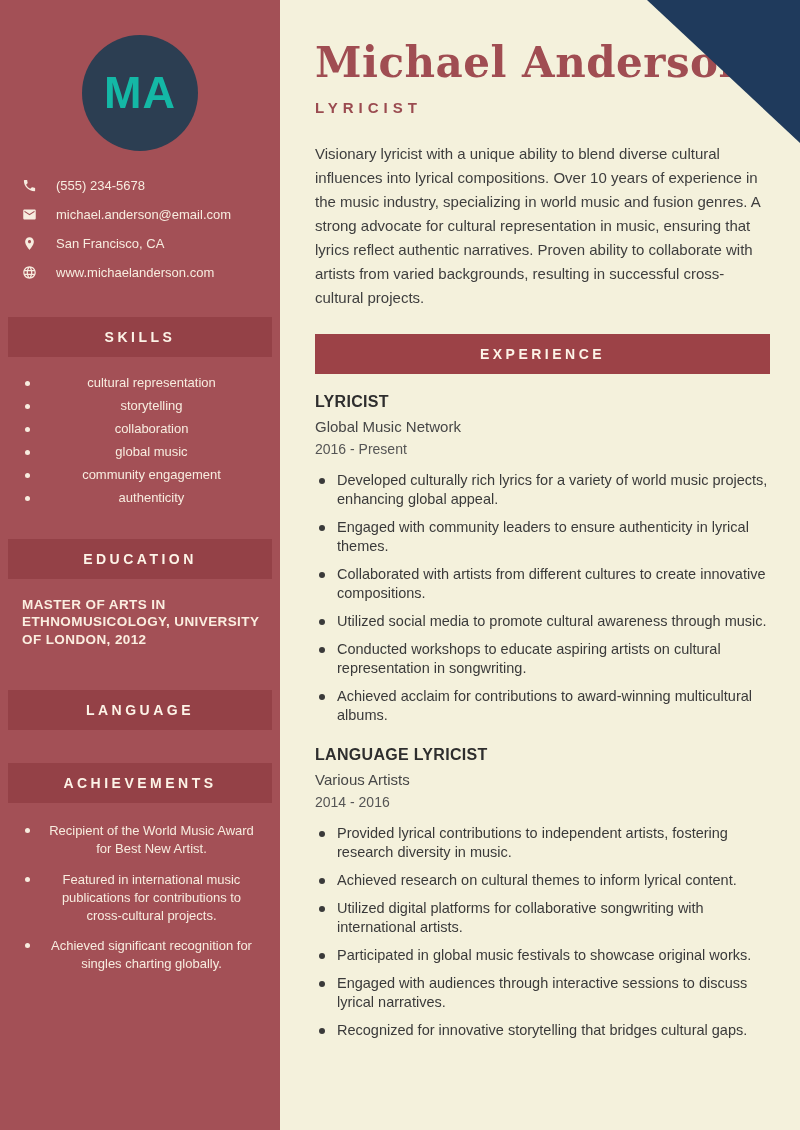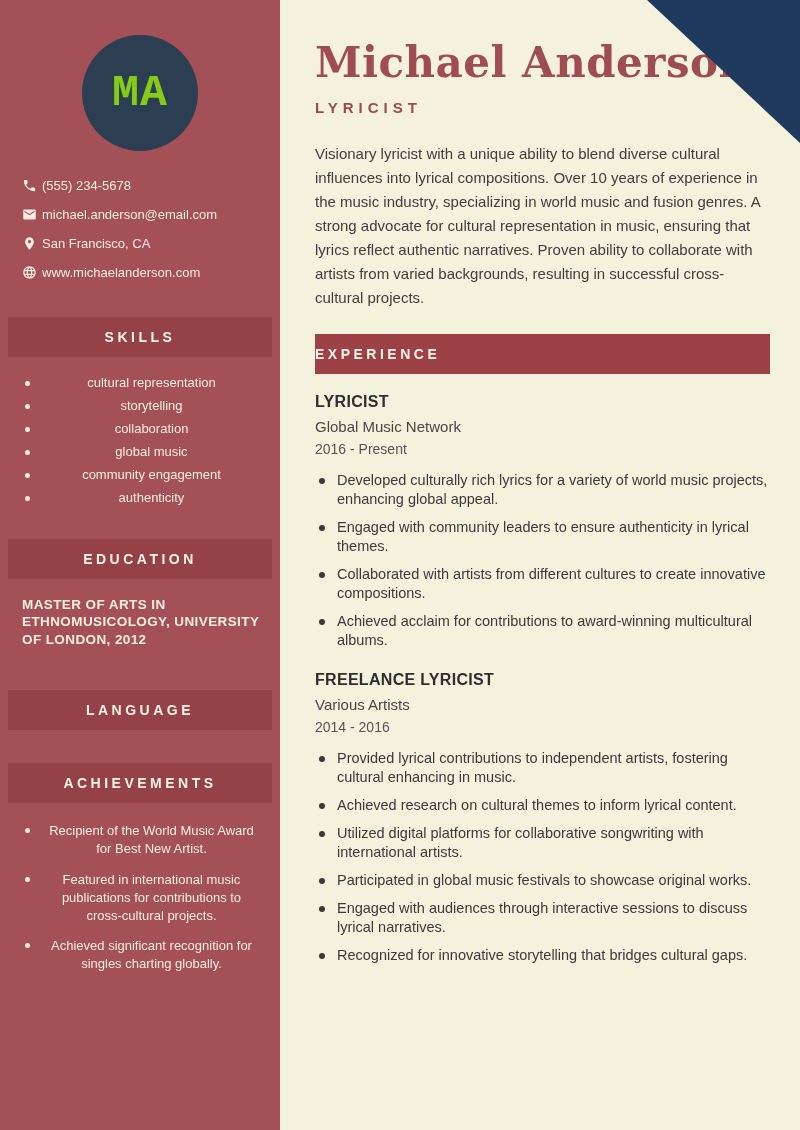"MA" .avatar-initials { color: #84cc16 -> #14b8a6; font-family: Liberation Mono, monospace -> none }
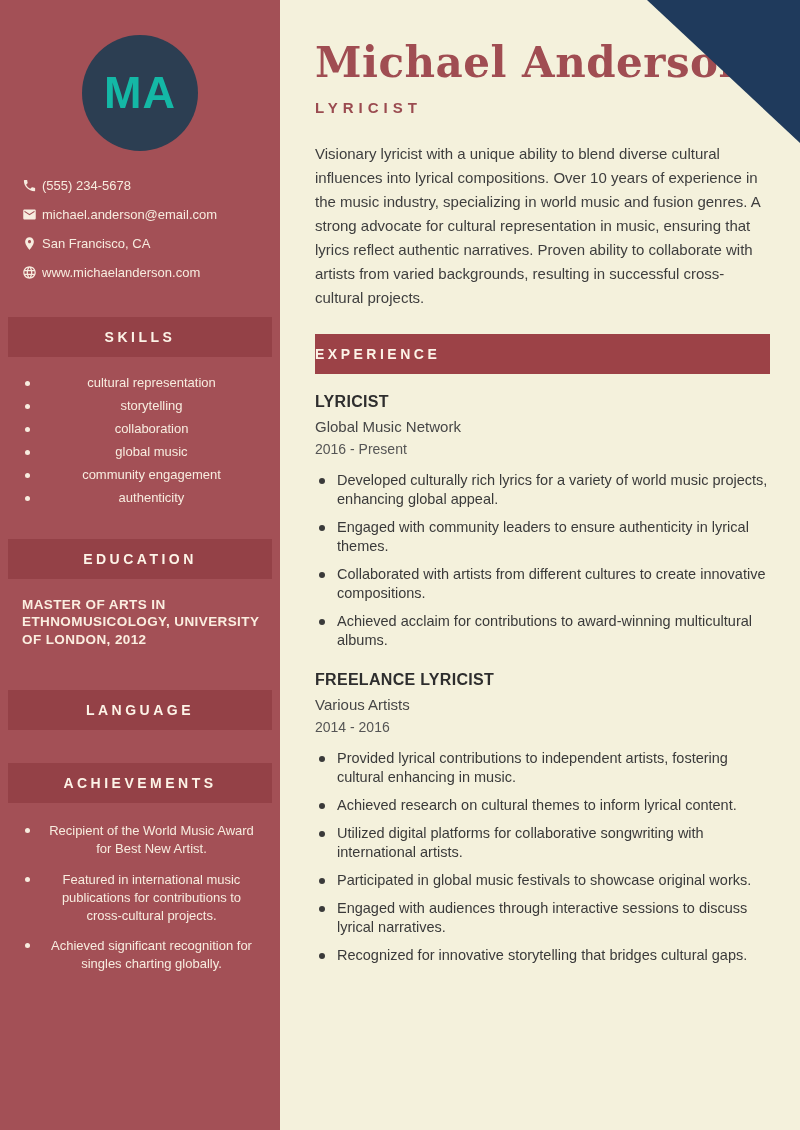"(555) 234-5678" .contact-item { gap: 5px -> 19px }
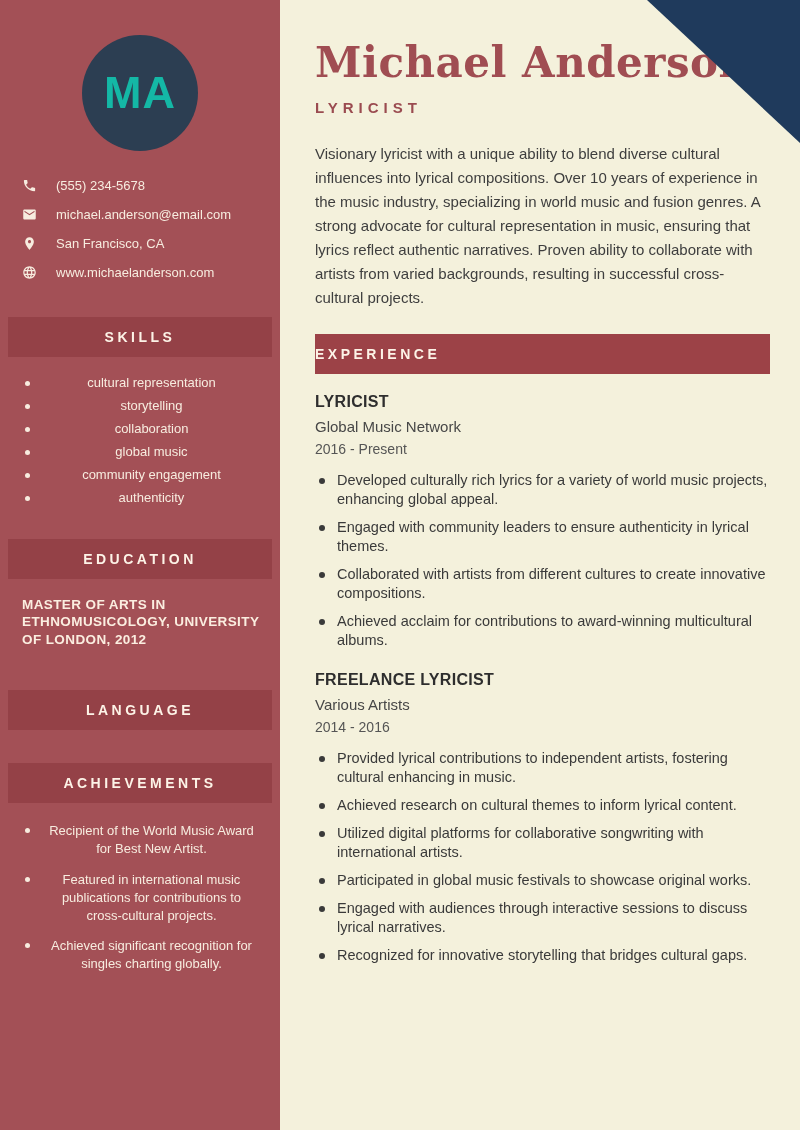"EXPERIENCE" .exp-banner { justify-content: flex-start -> center }
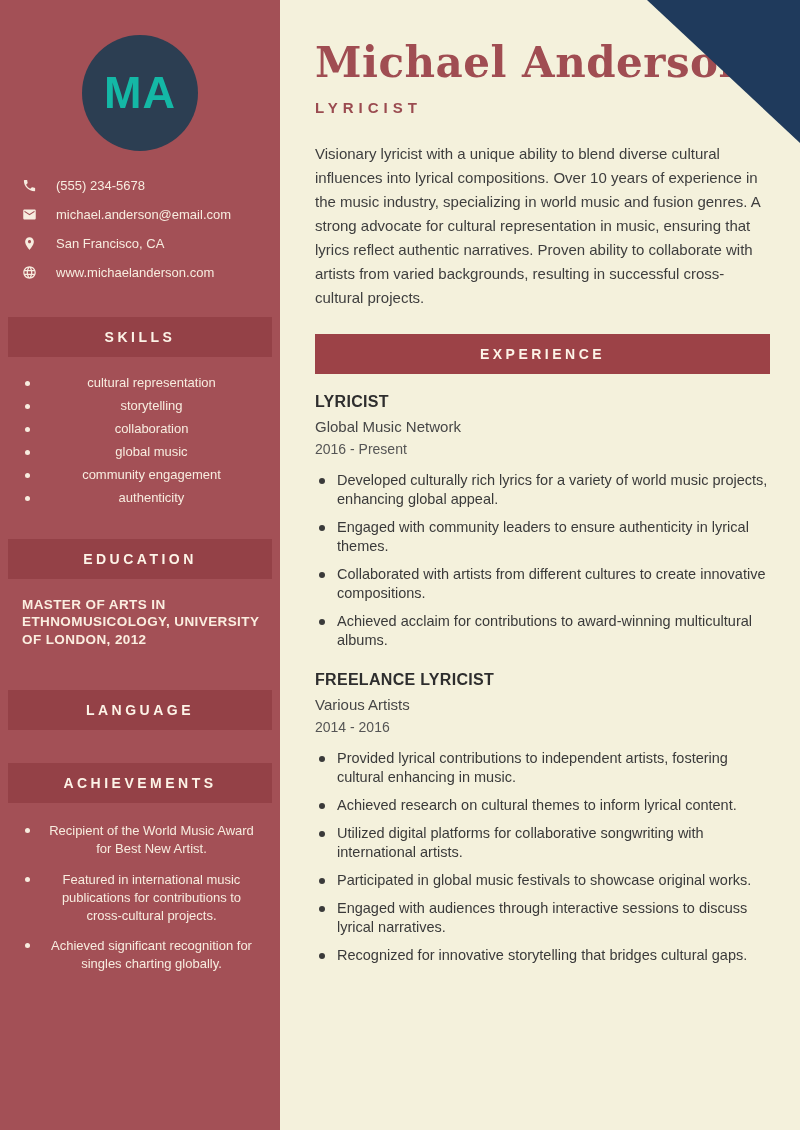"Utilized social media to promote" li { html: none -> <li>Utilized social media to promote cultural awareness through music.</li> }
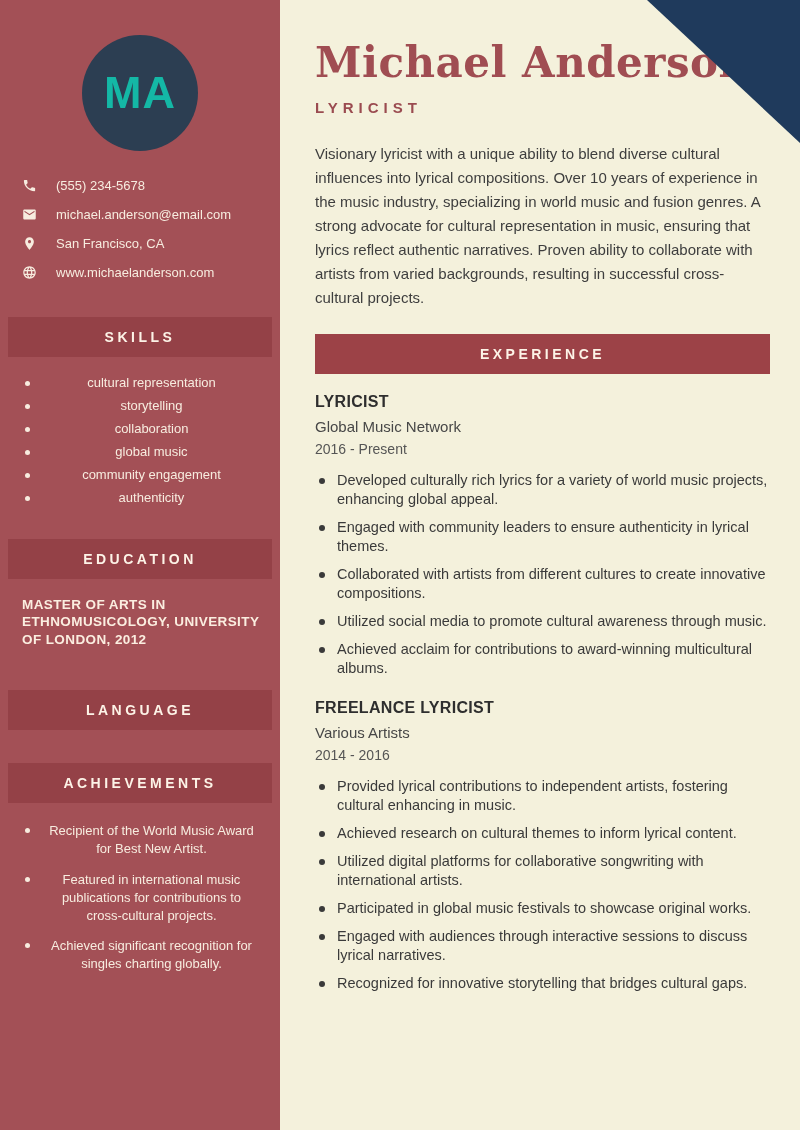"Conducted workshops to educate aspiring" li { html: none -> <li>Conducted workshops to educate aspiring artists on cultural representation in songwriting.</li> }
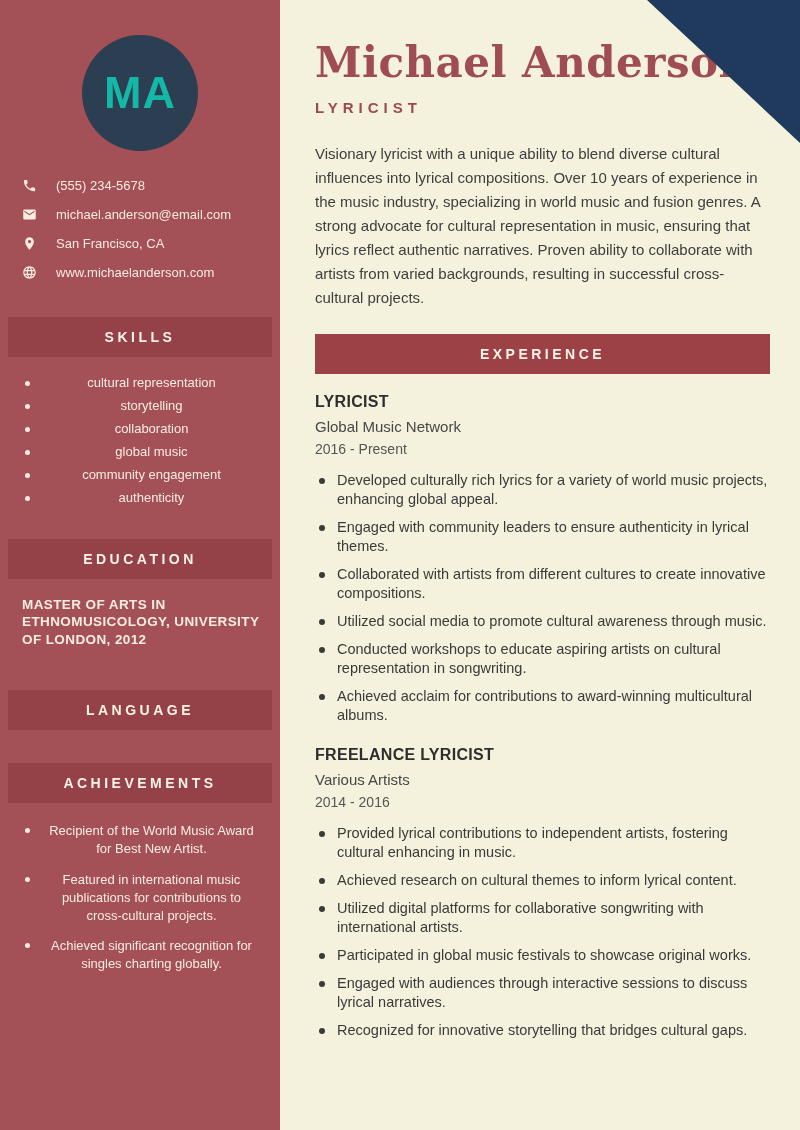"FREELANCE LYRICIST" div.job-role { text: FREELANCE -> LANGUAGE }
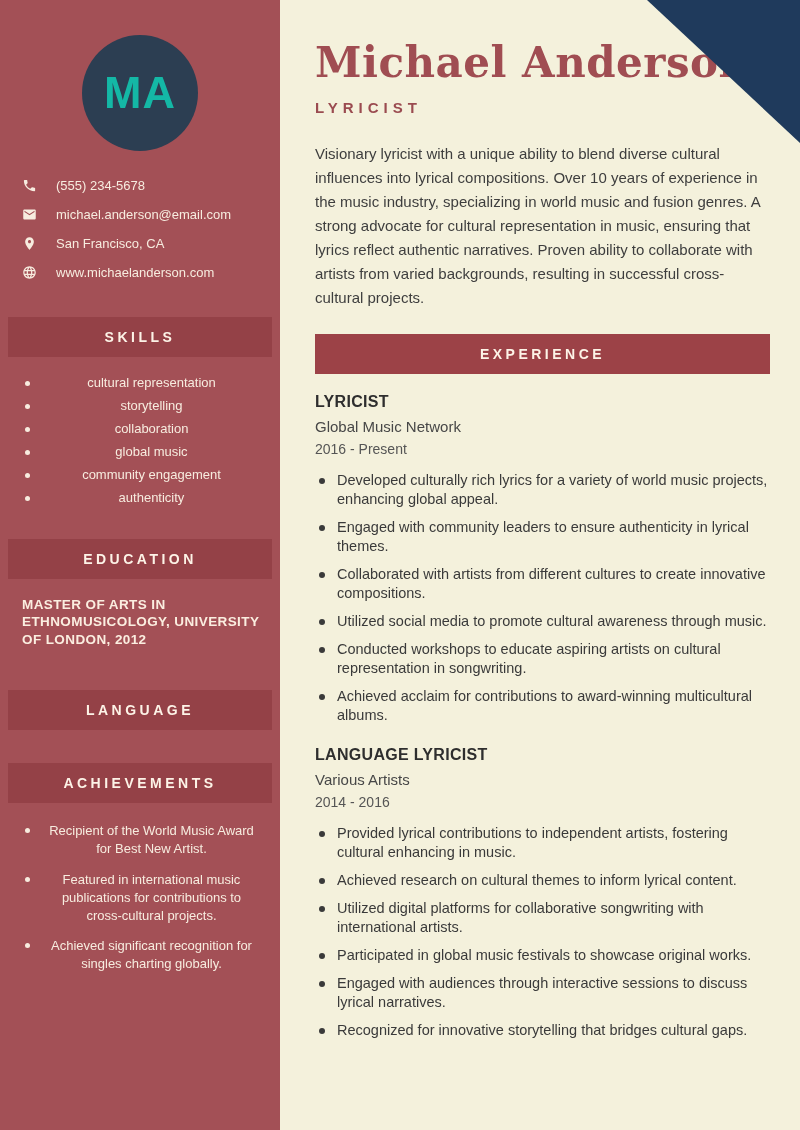"Provided lyrical contributions to" li { text: cultural enhancing -> research diversity }
